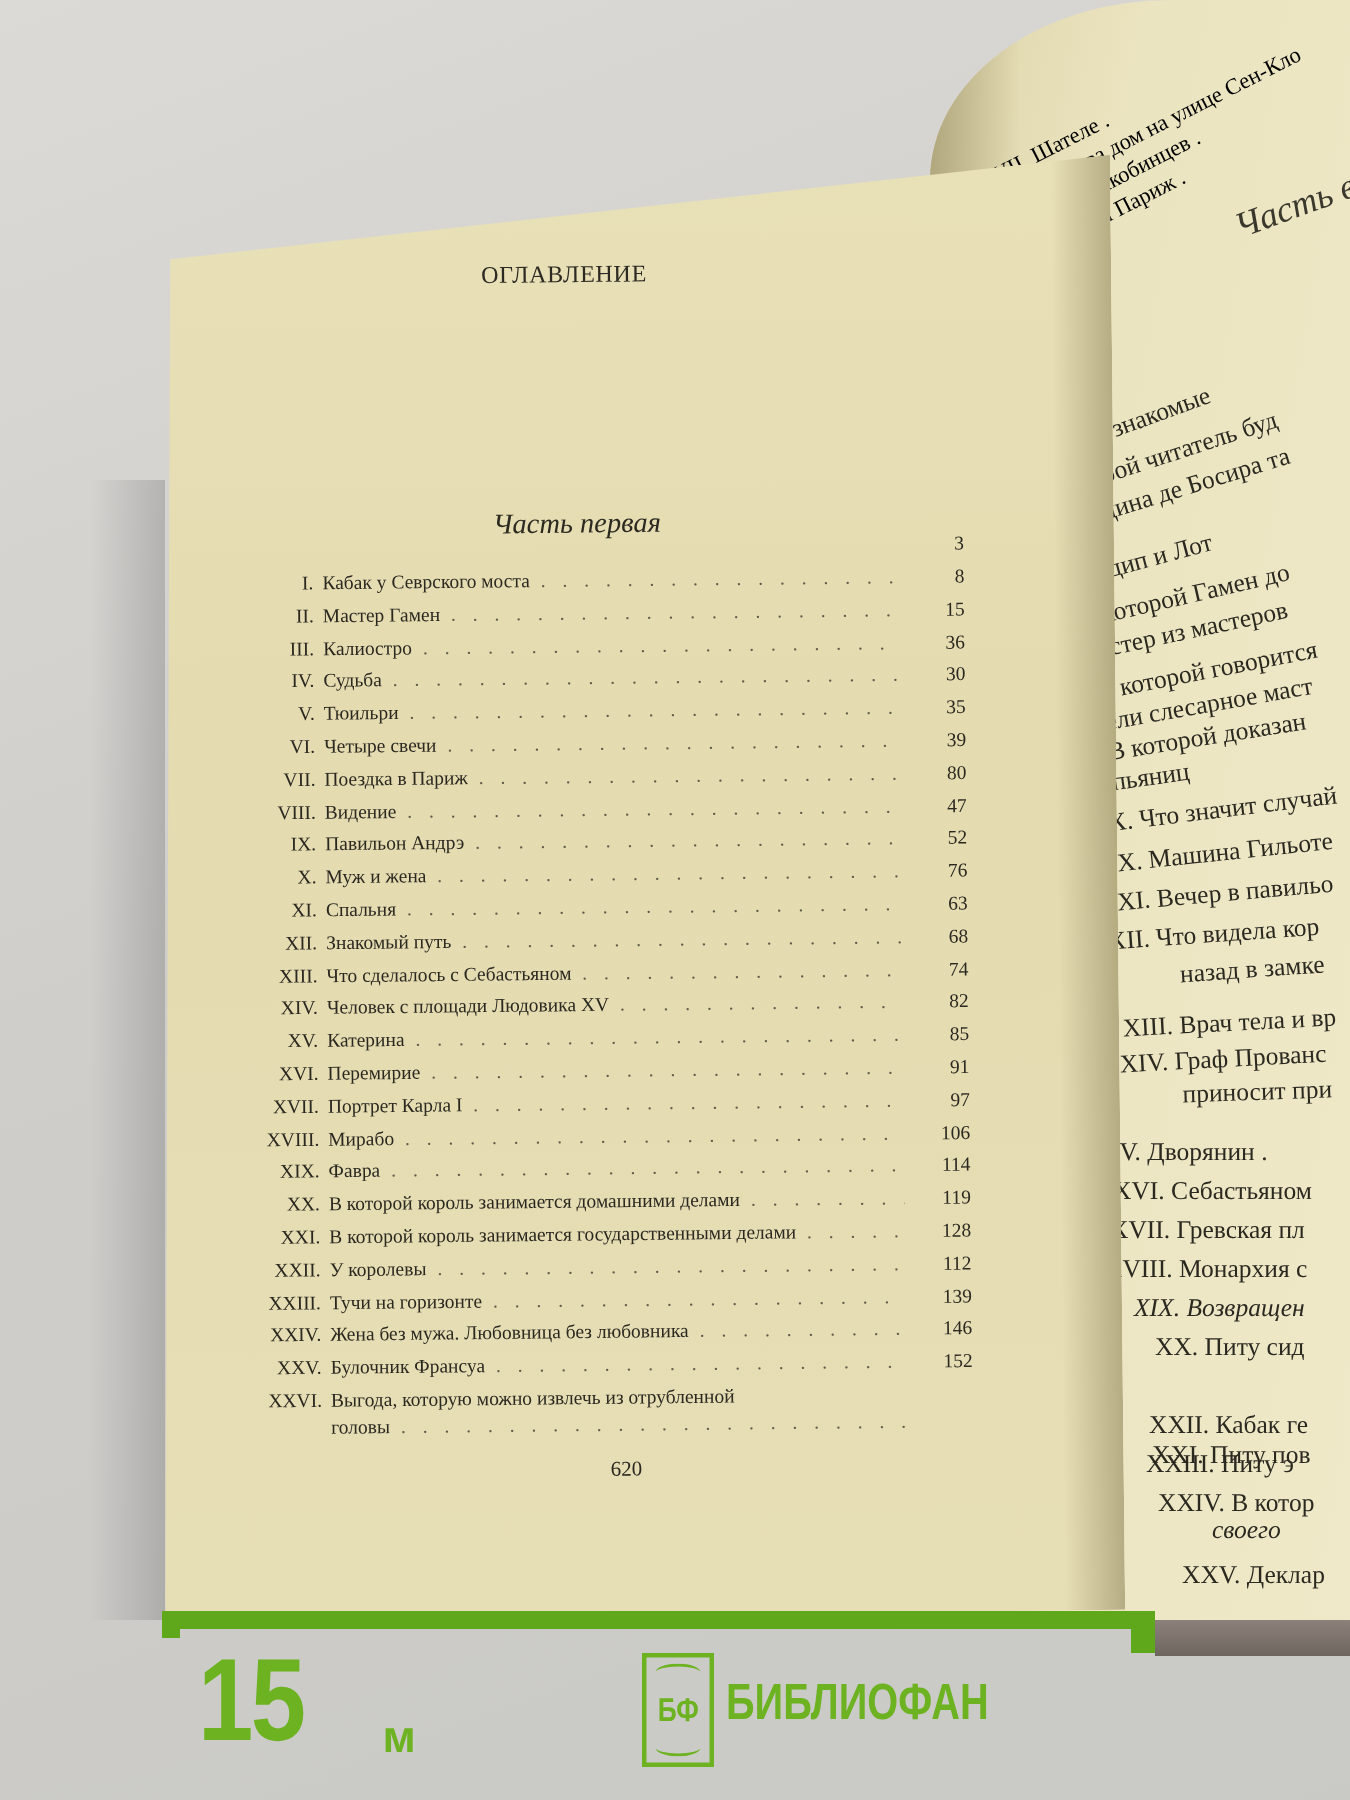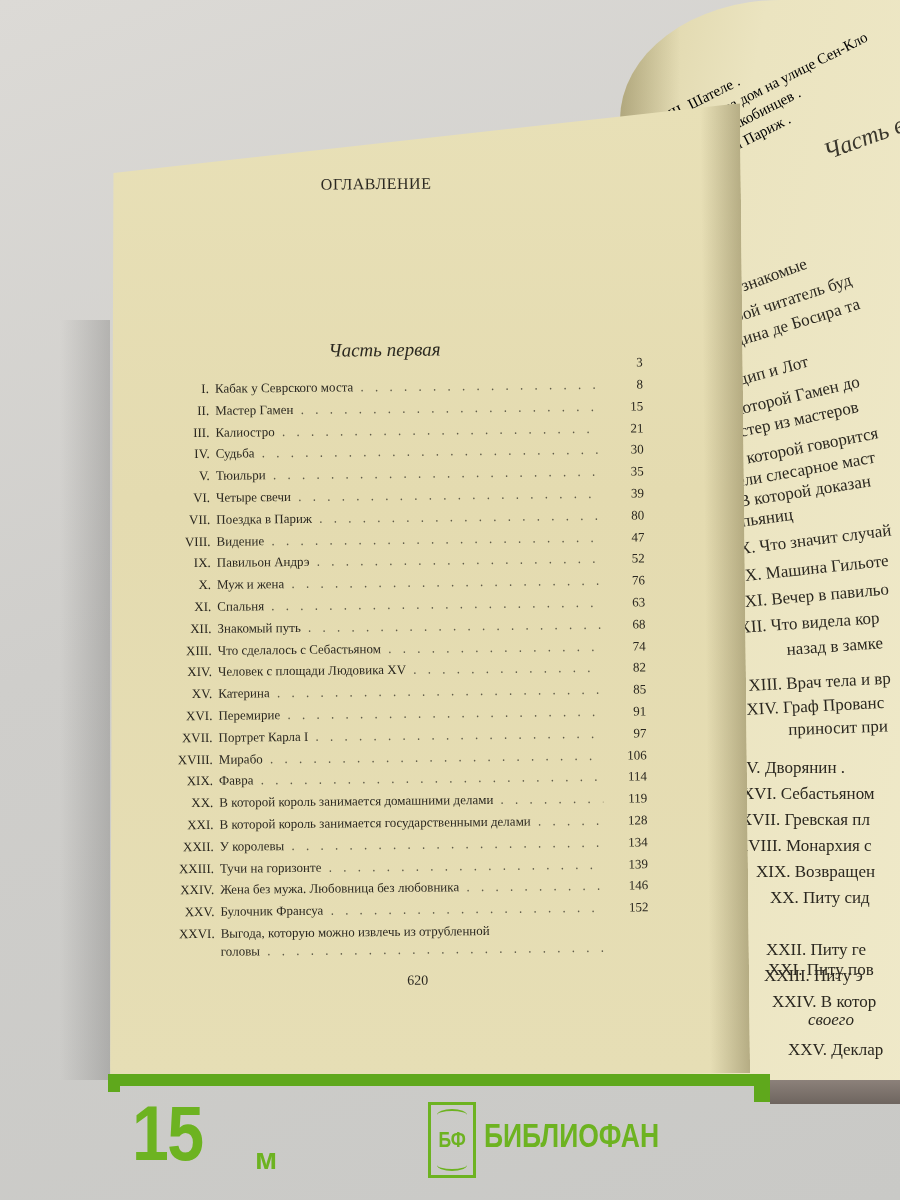"21" div.page { text: 21 -> 36 }
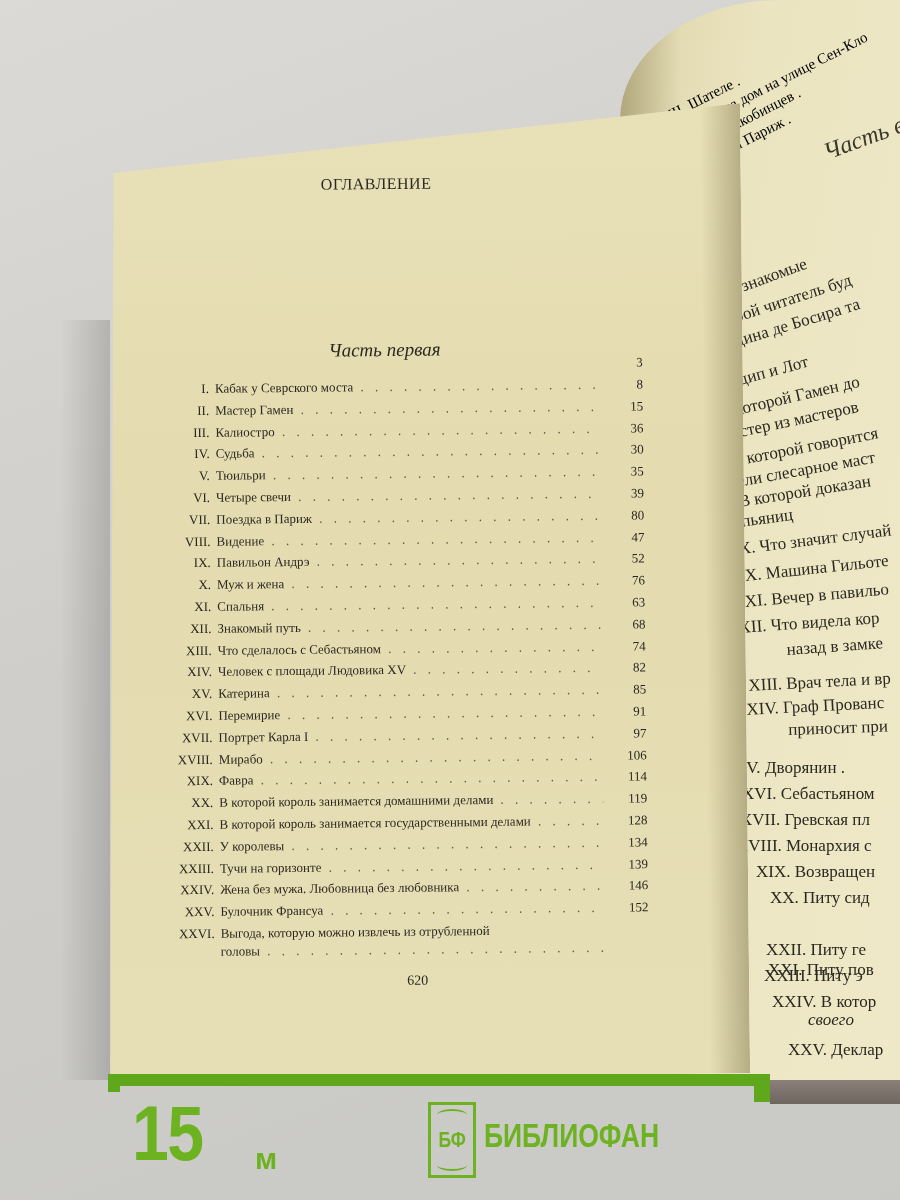"134" div.page { text: 134 -> 112 }
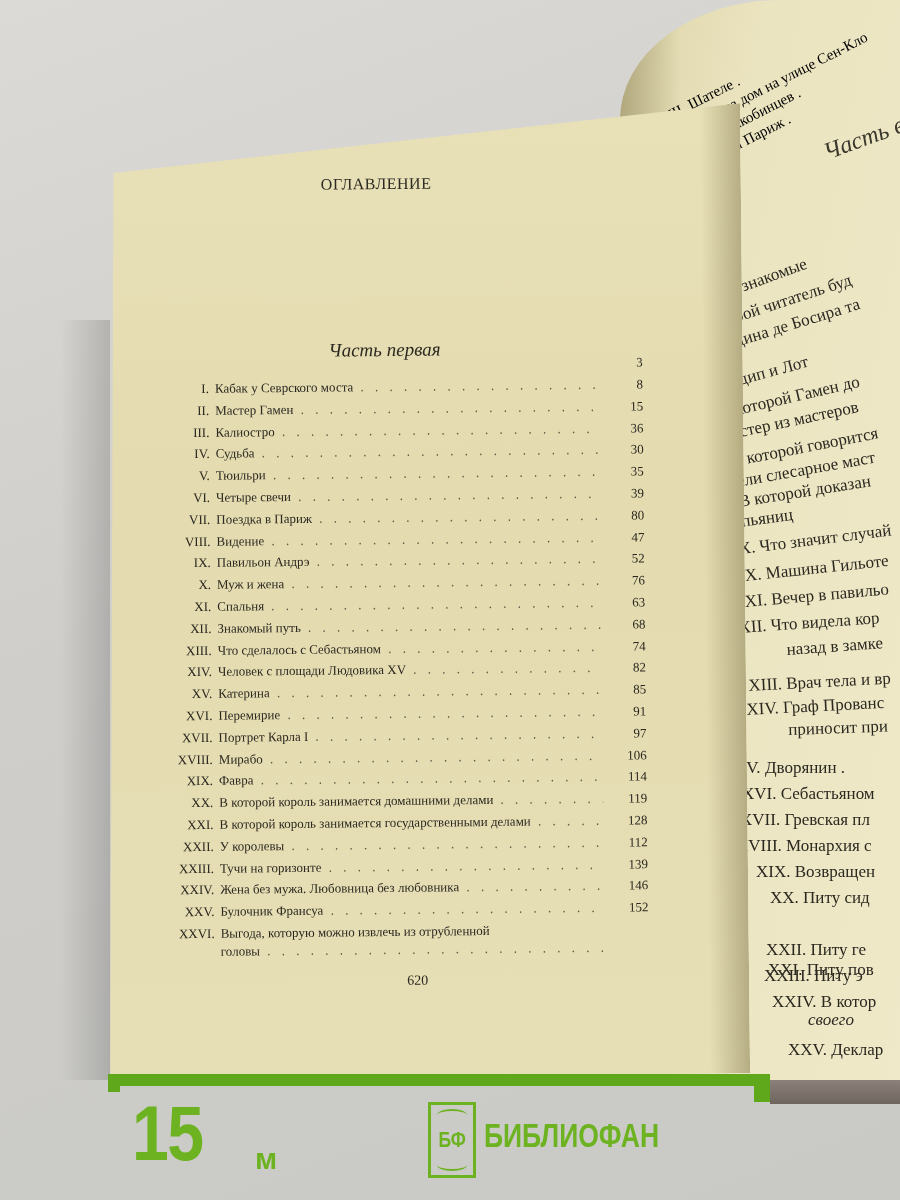"XIX. Возвращен" div.rp-text { font-style: none -> italic }
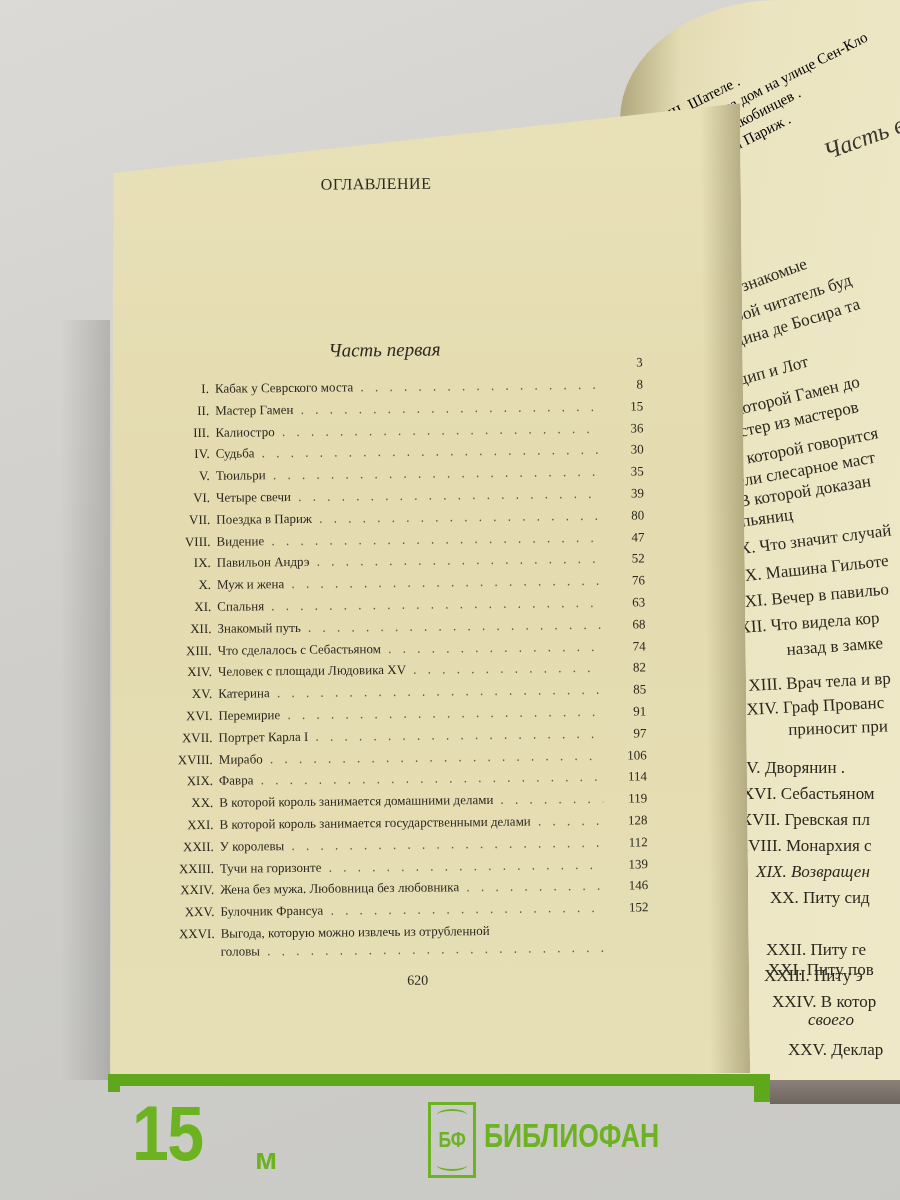"Питу ге" span { text: Питу -> Кабак }
